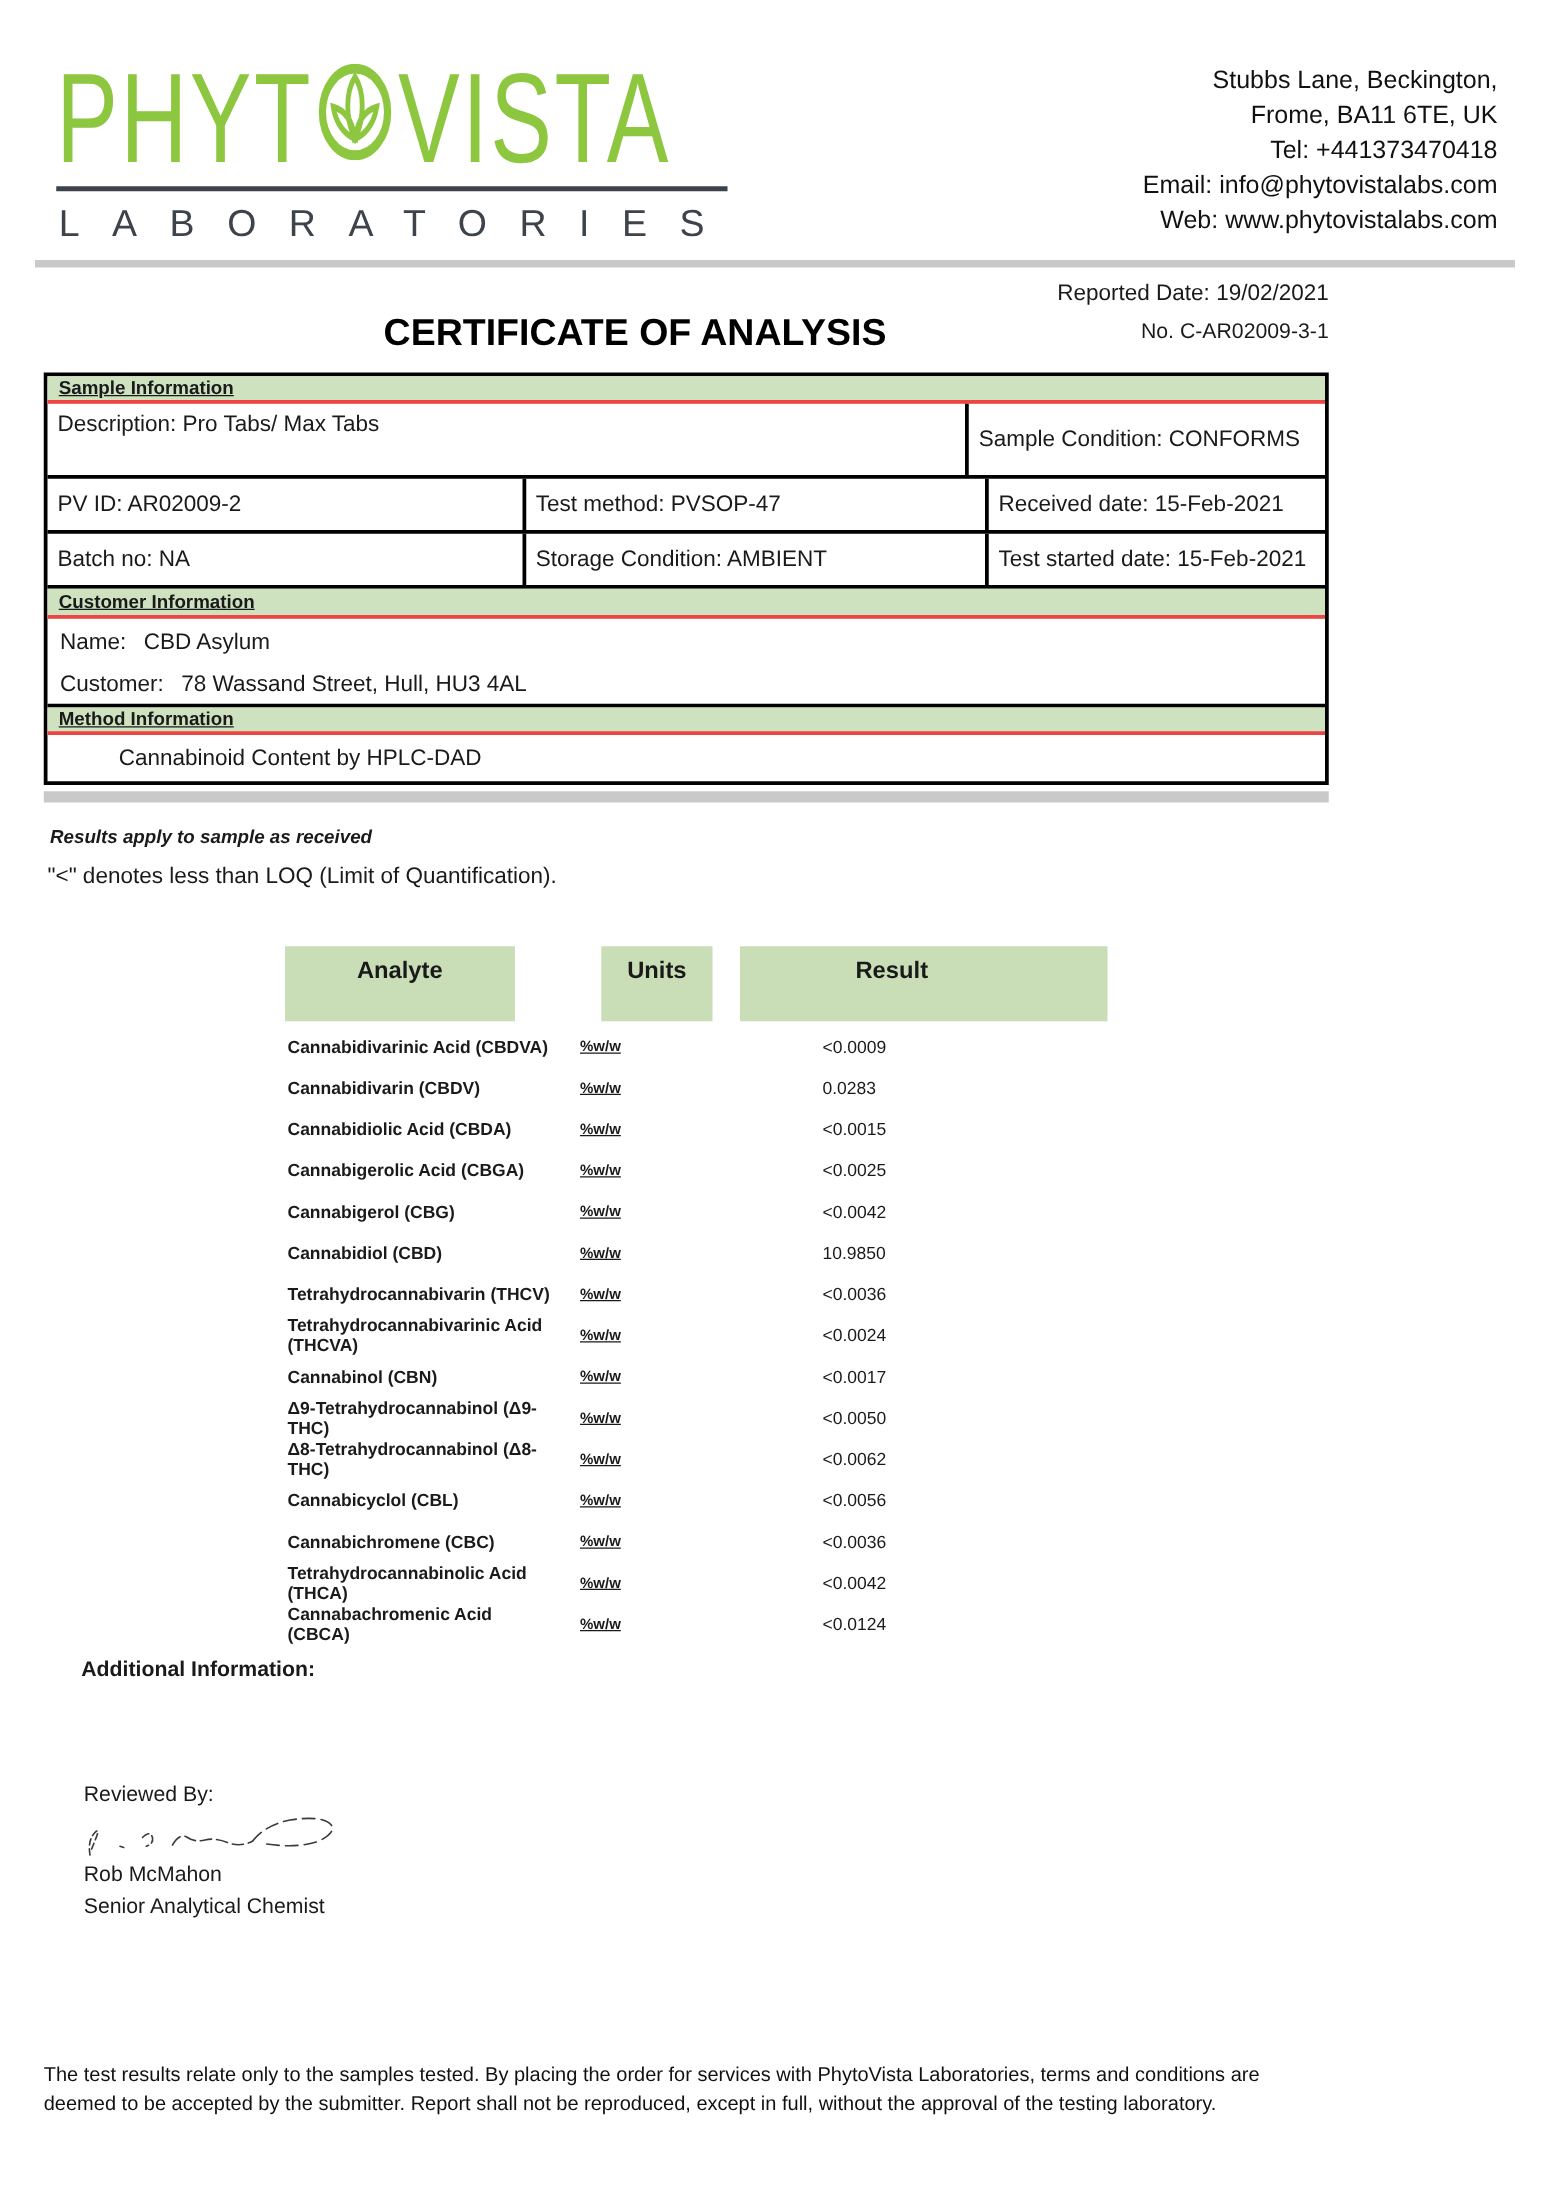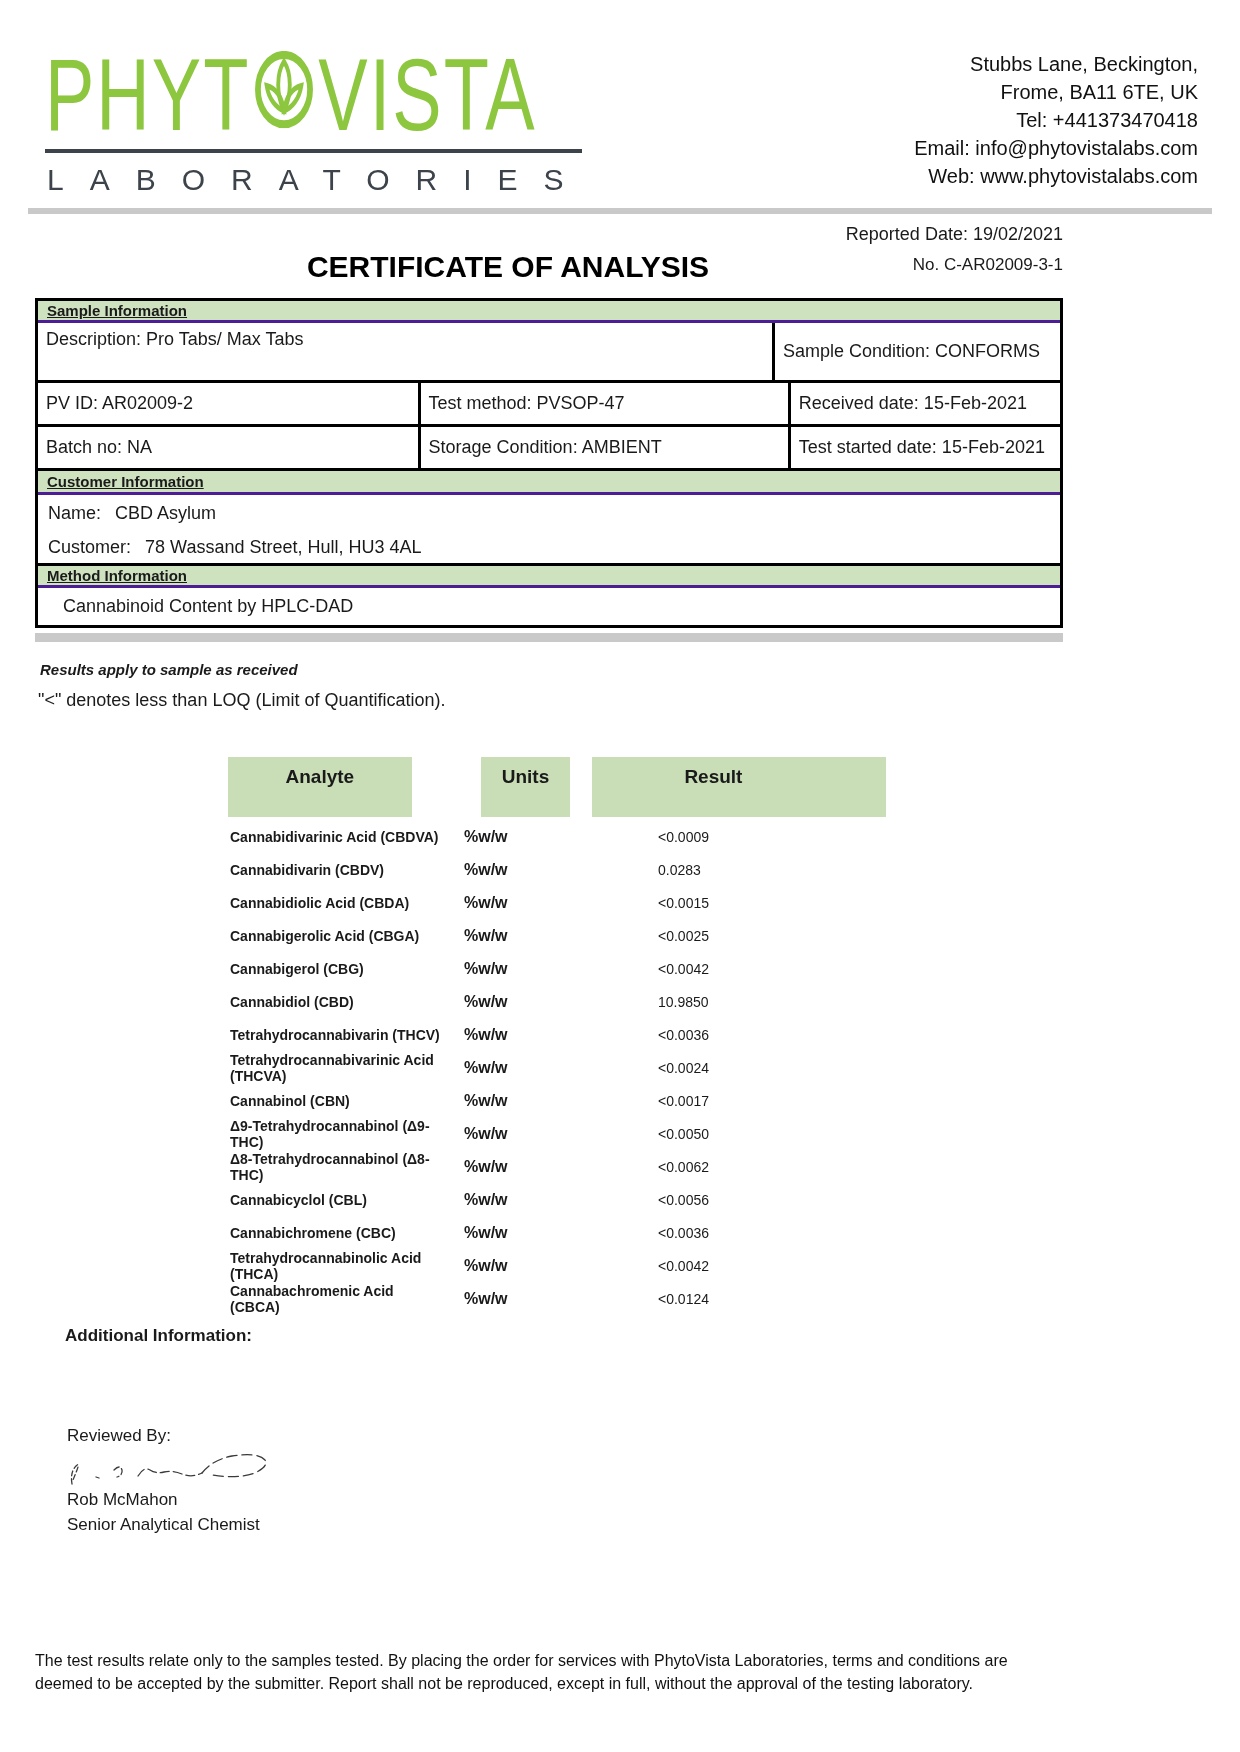"Sample Information" .bar { border-bottom: 3px solid #4c1d95 -> 3px solid #ef4444 }
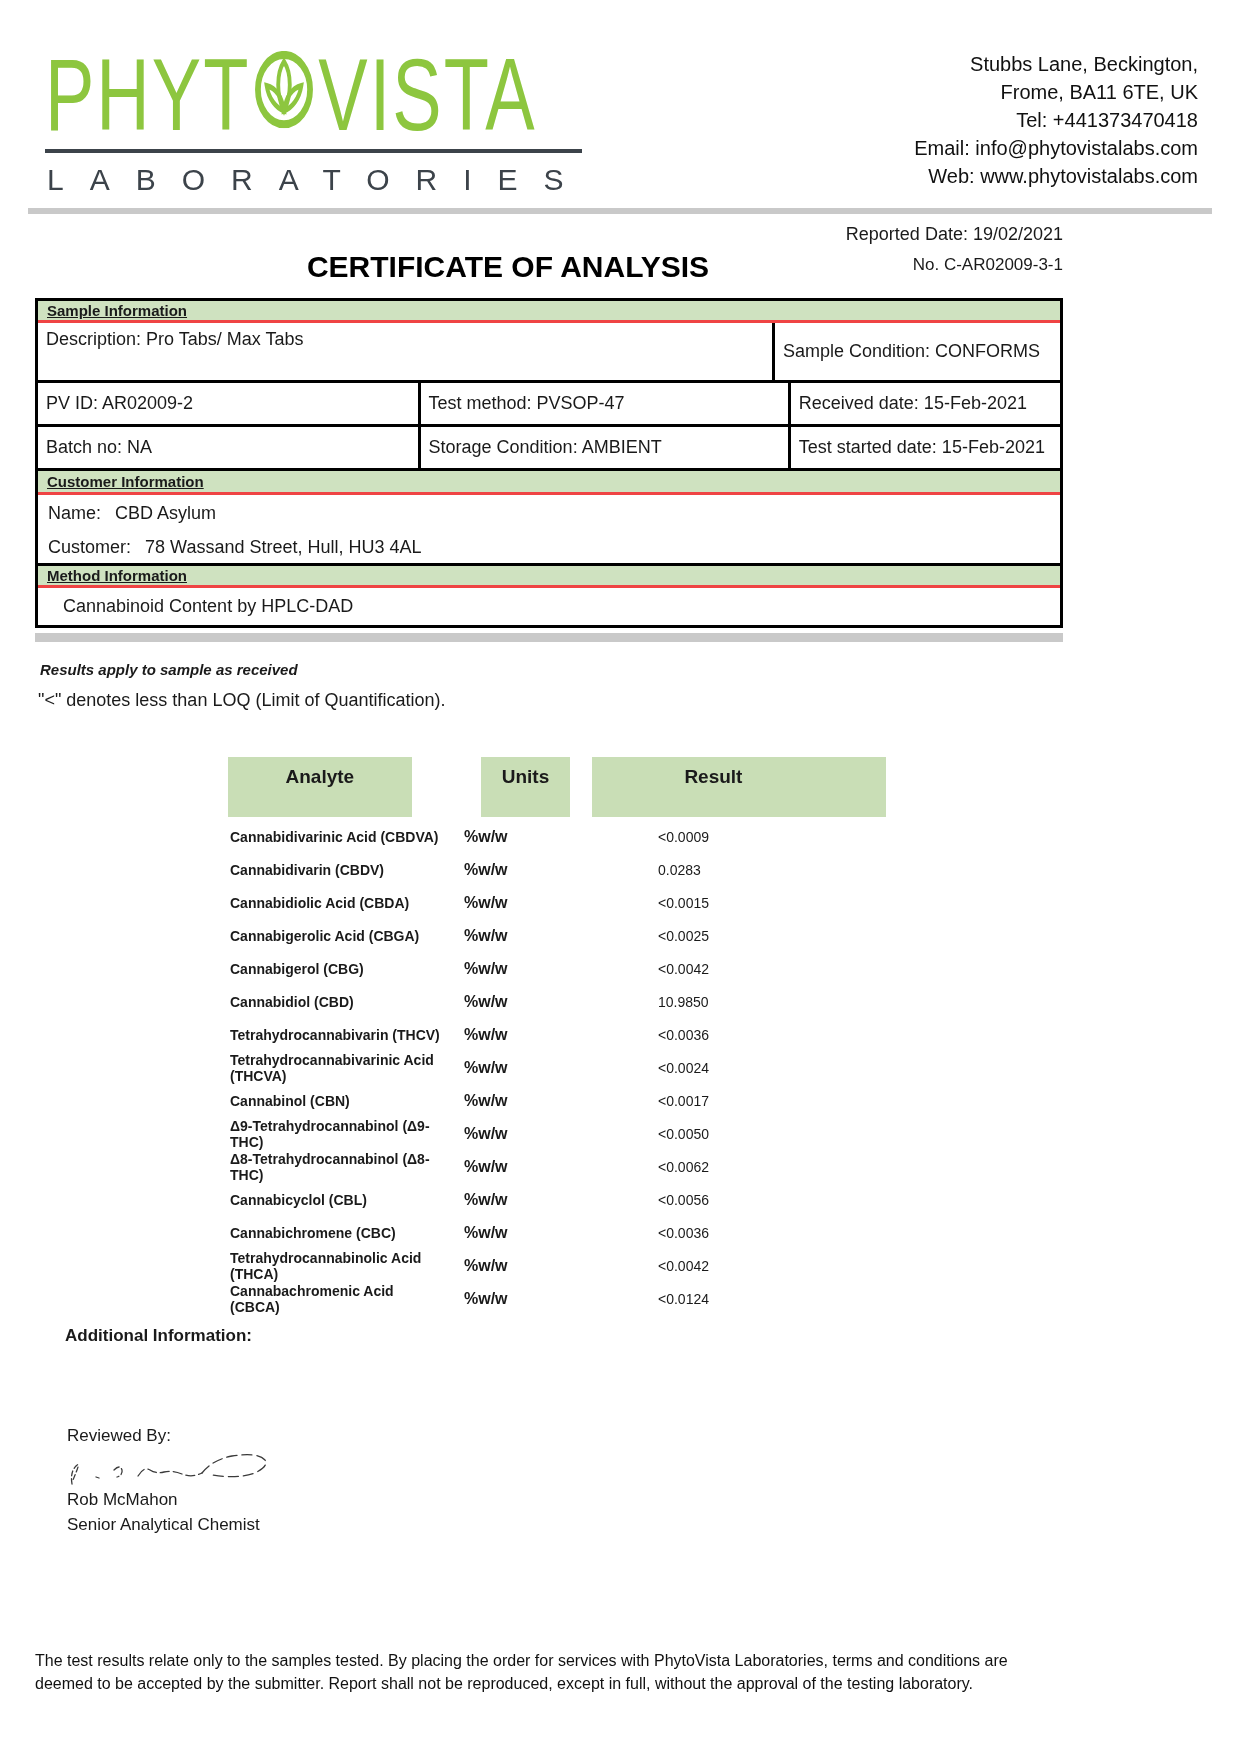"Cannabinoid Content by HPLC-DAD" .method-row { margin-left: none -> 32px }
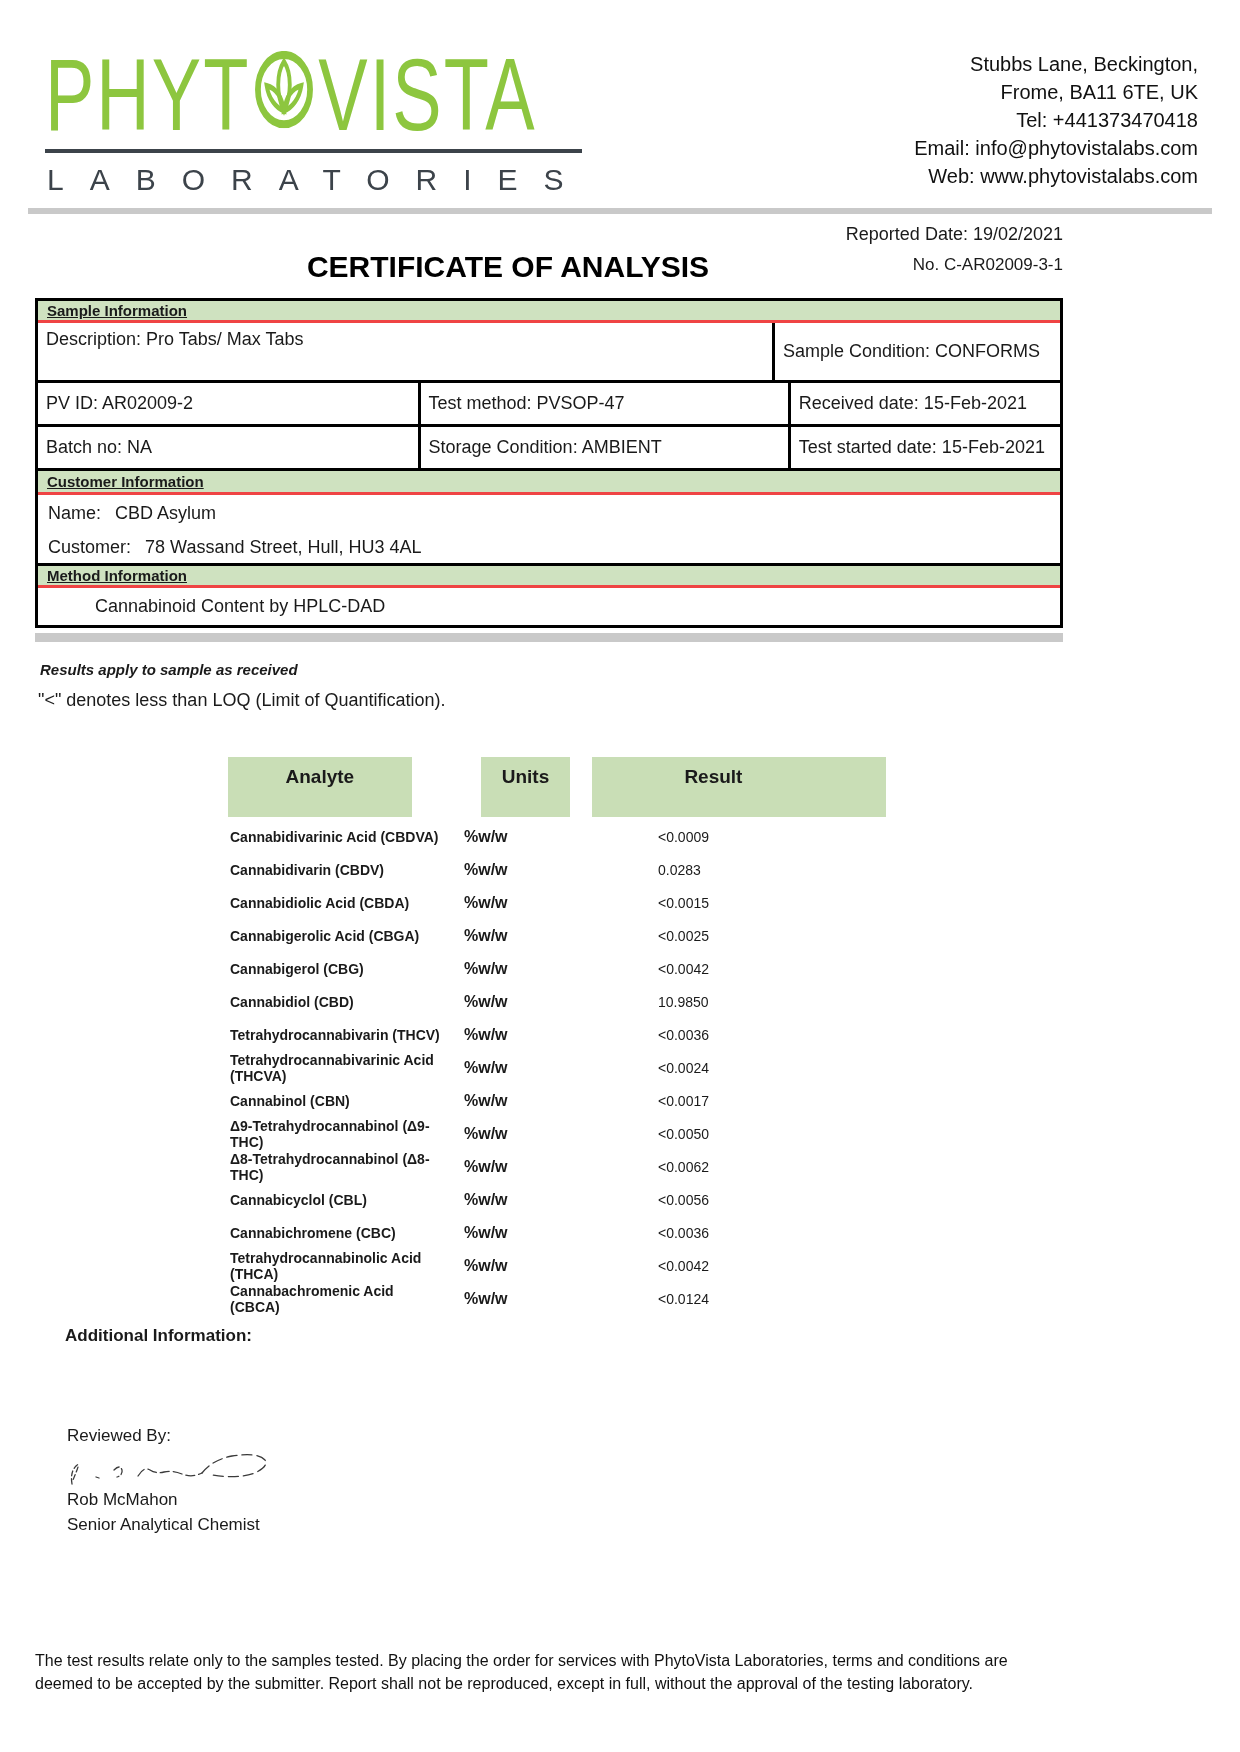"%w/w" .r-units { font-size: 16px -> 12px; text-decoration: none -> underline }
